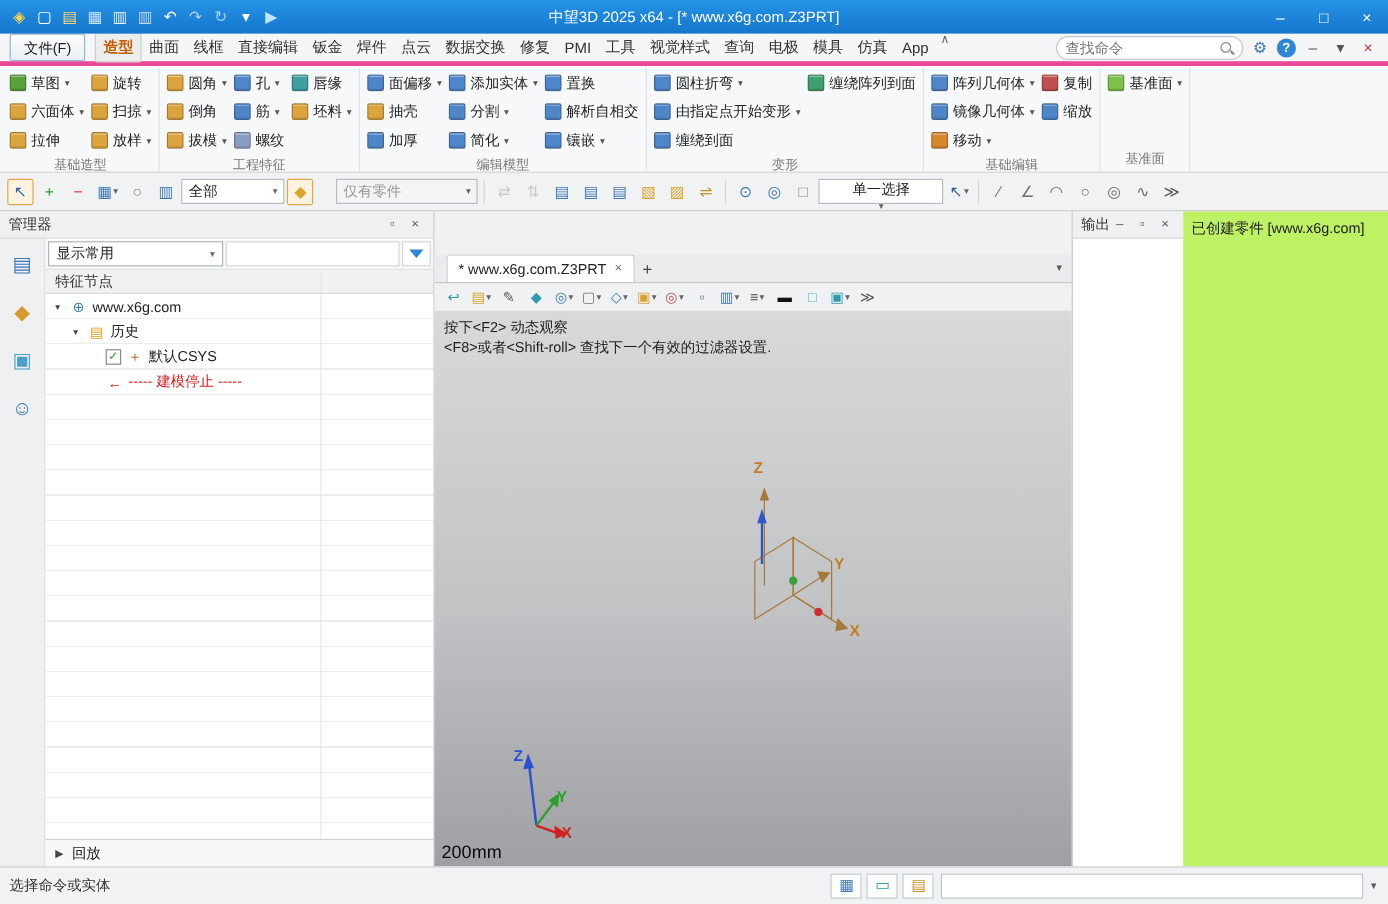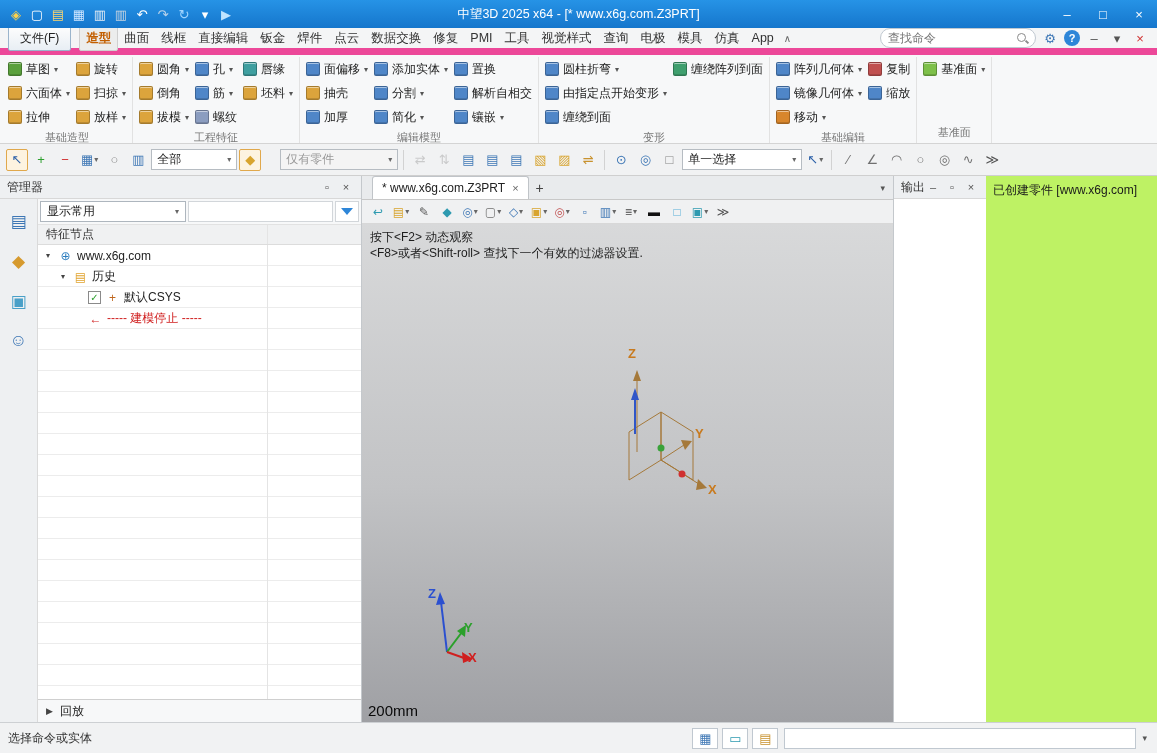"文件(F)" .menubar { align-items: center -> none; border-bottom: 7px solid #ec4899 -> 4px solid #ec4899 }
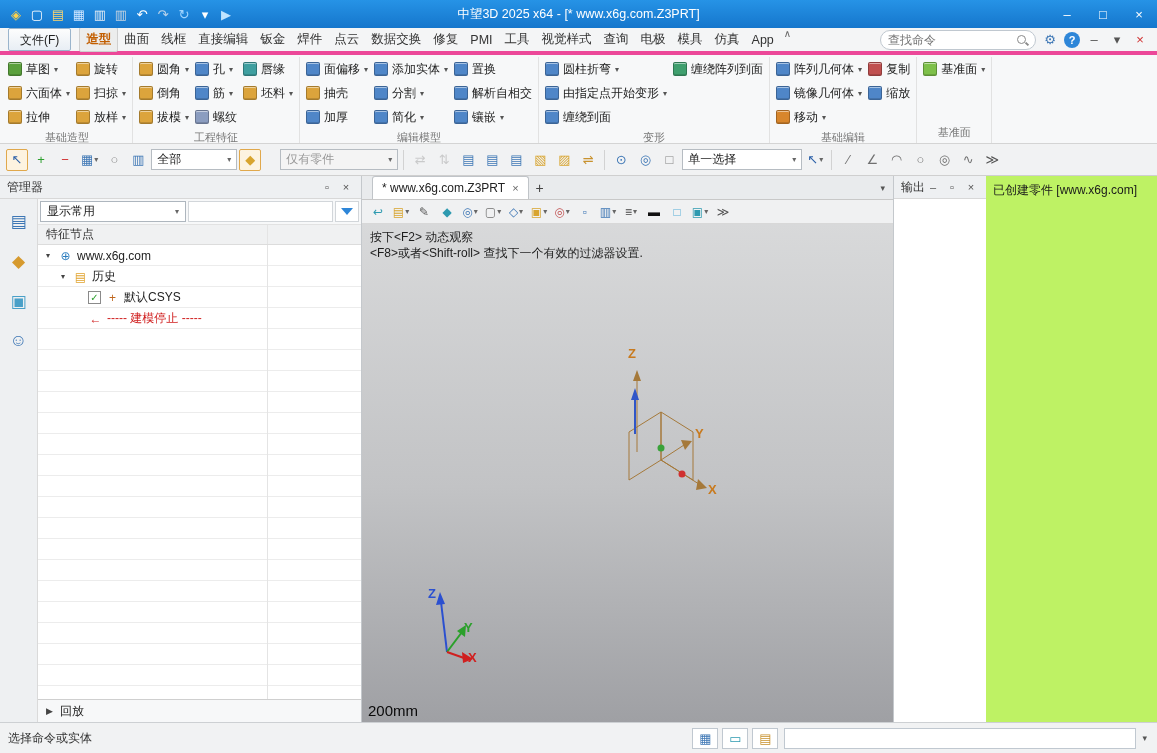"单一选择" span.tsel { flex-direction: none -> column; width: 120px -> 104px }
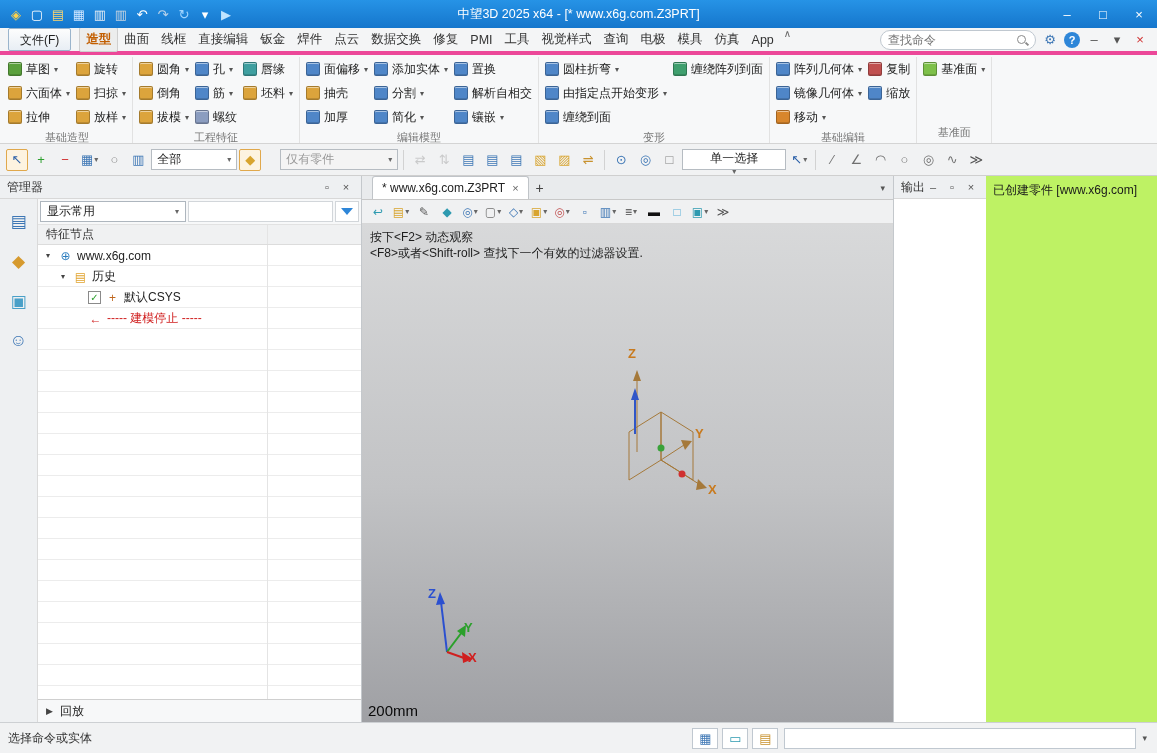"* www.x6g.com.Z3PRT" .tabbar { margin-top: none -> 36px }
